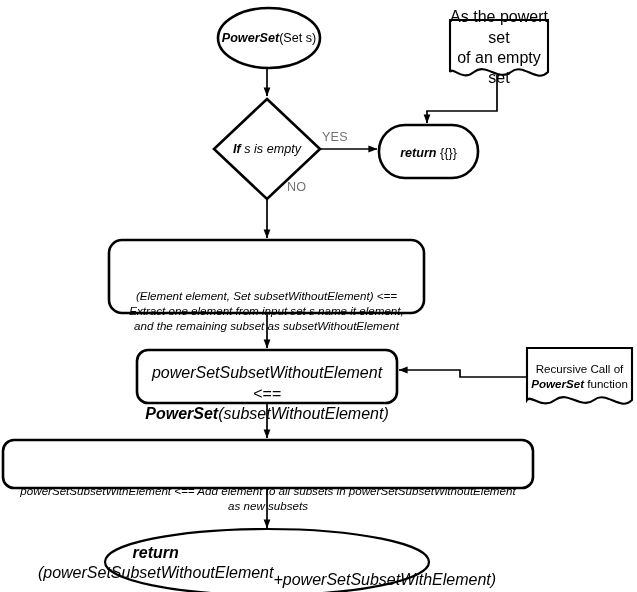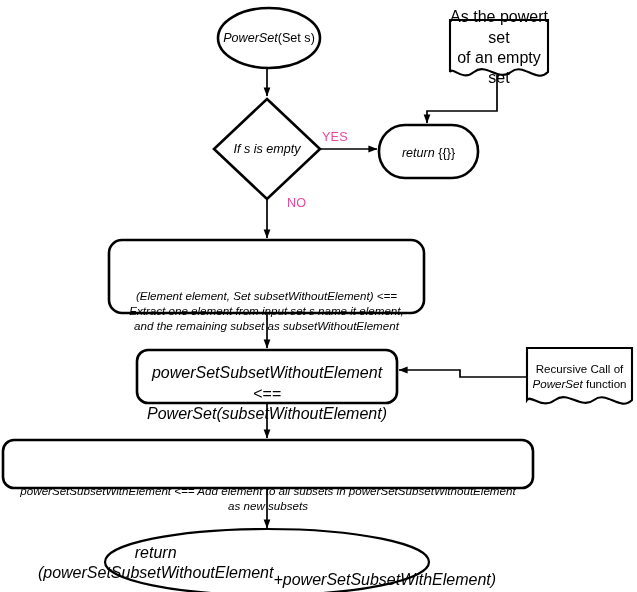"PowerSet" .bi { font-weight: normal -> bold }
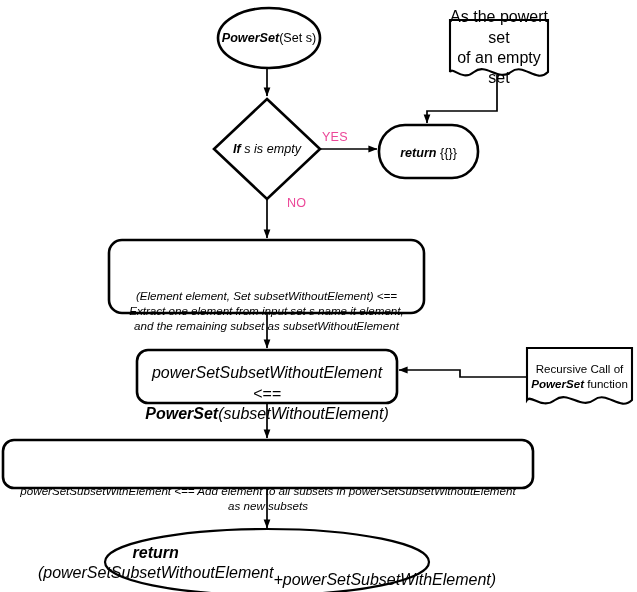"YES" .edge-label { color: #ec4899 -> #737373 }
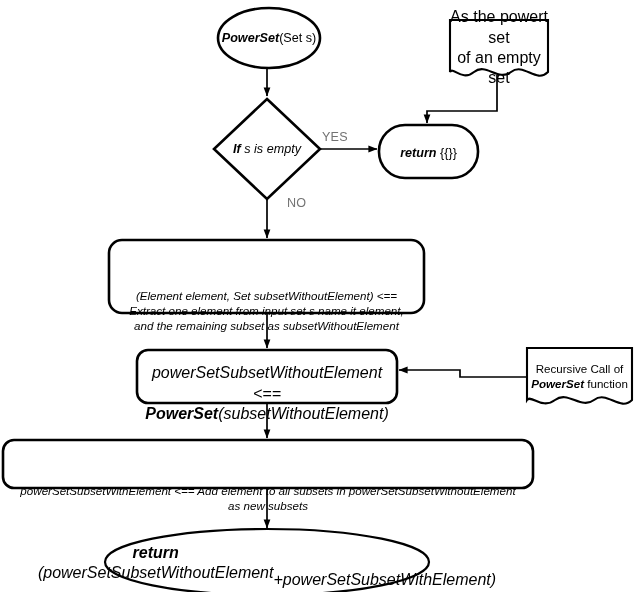"NO" div.edge-label { top: 196px -> 180px }
